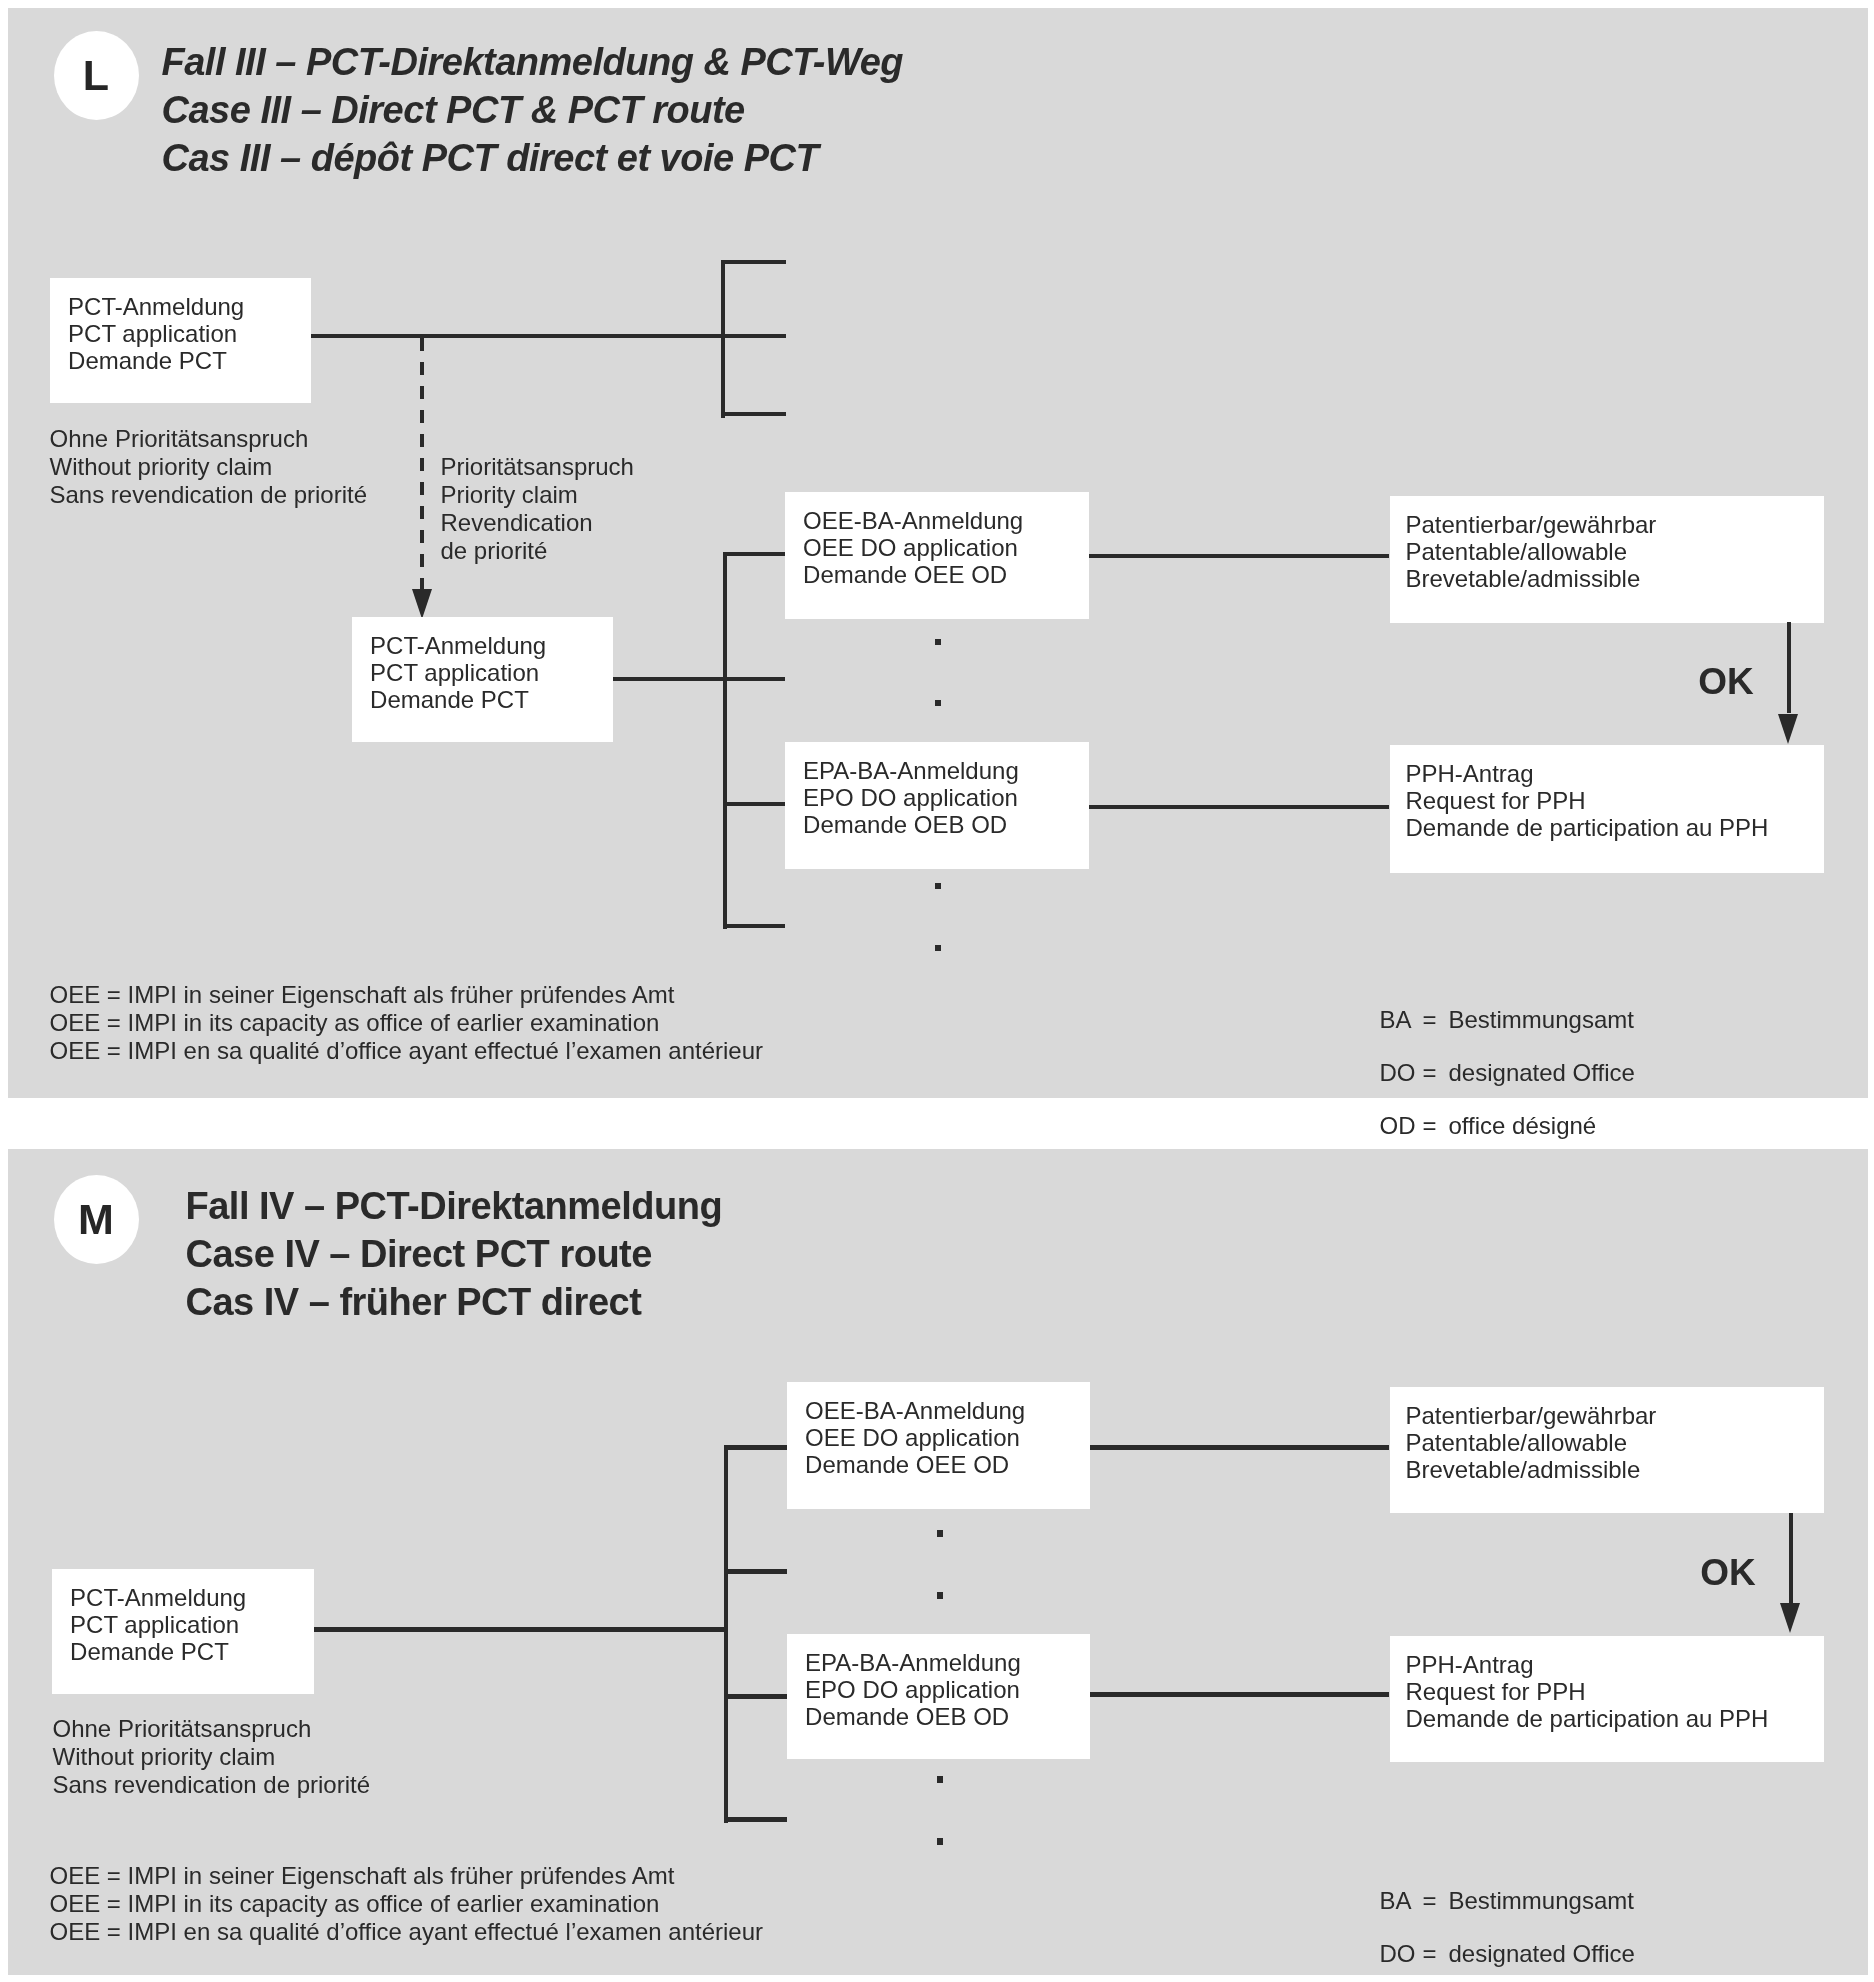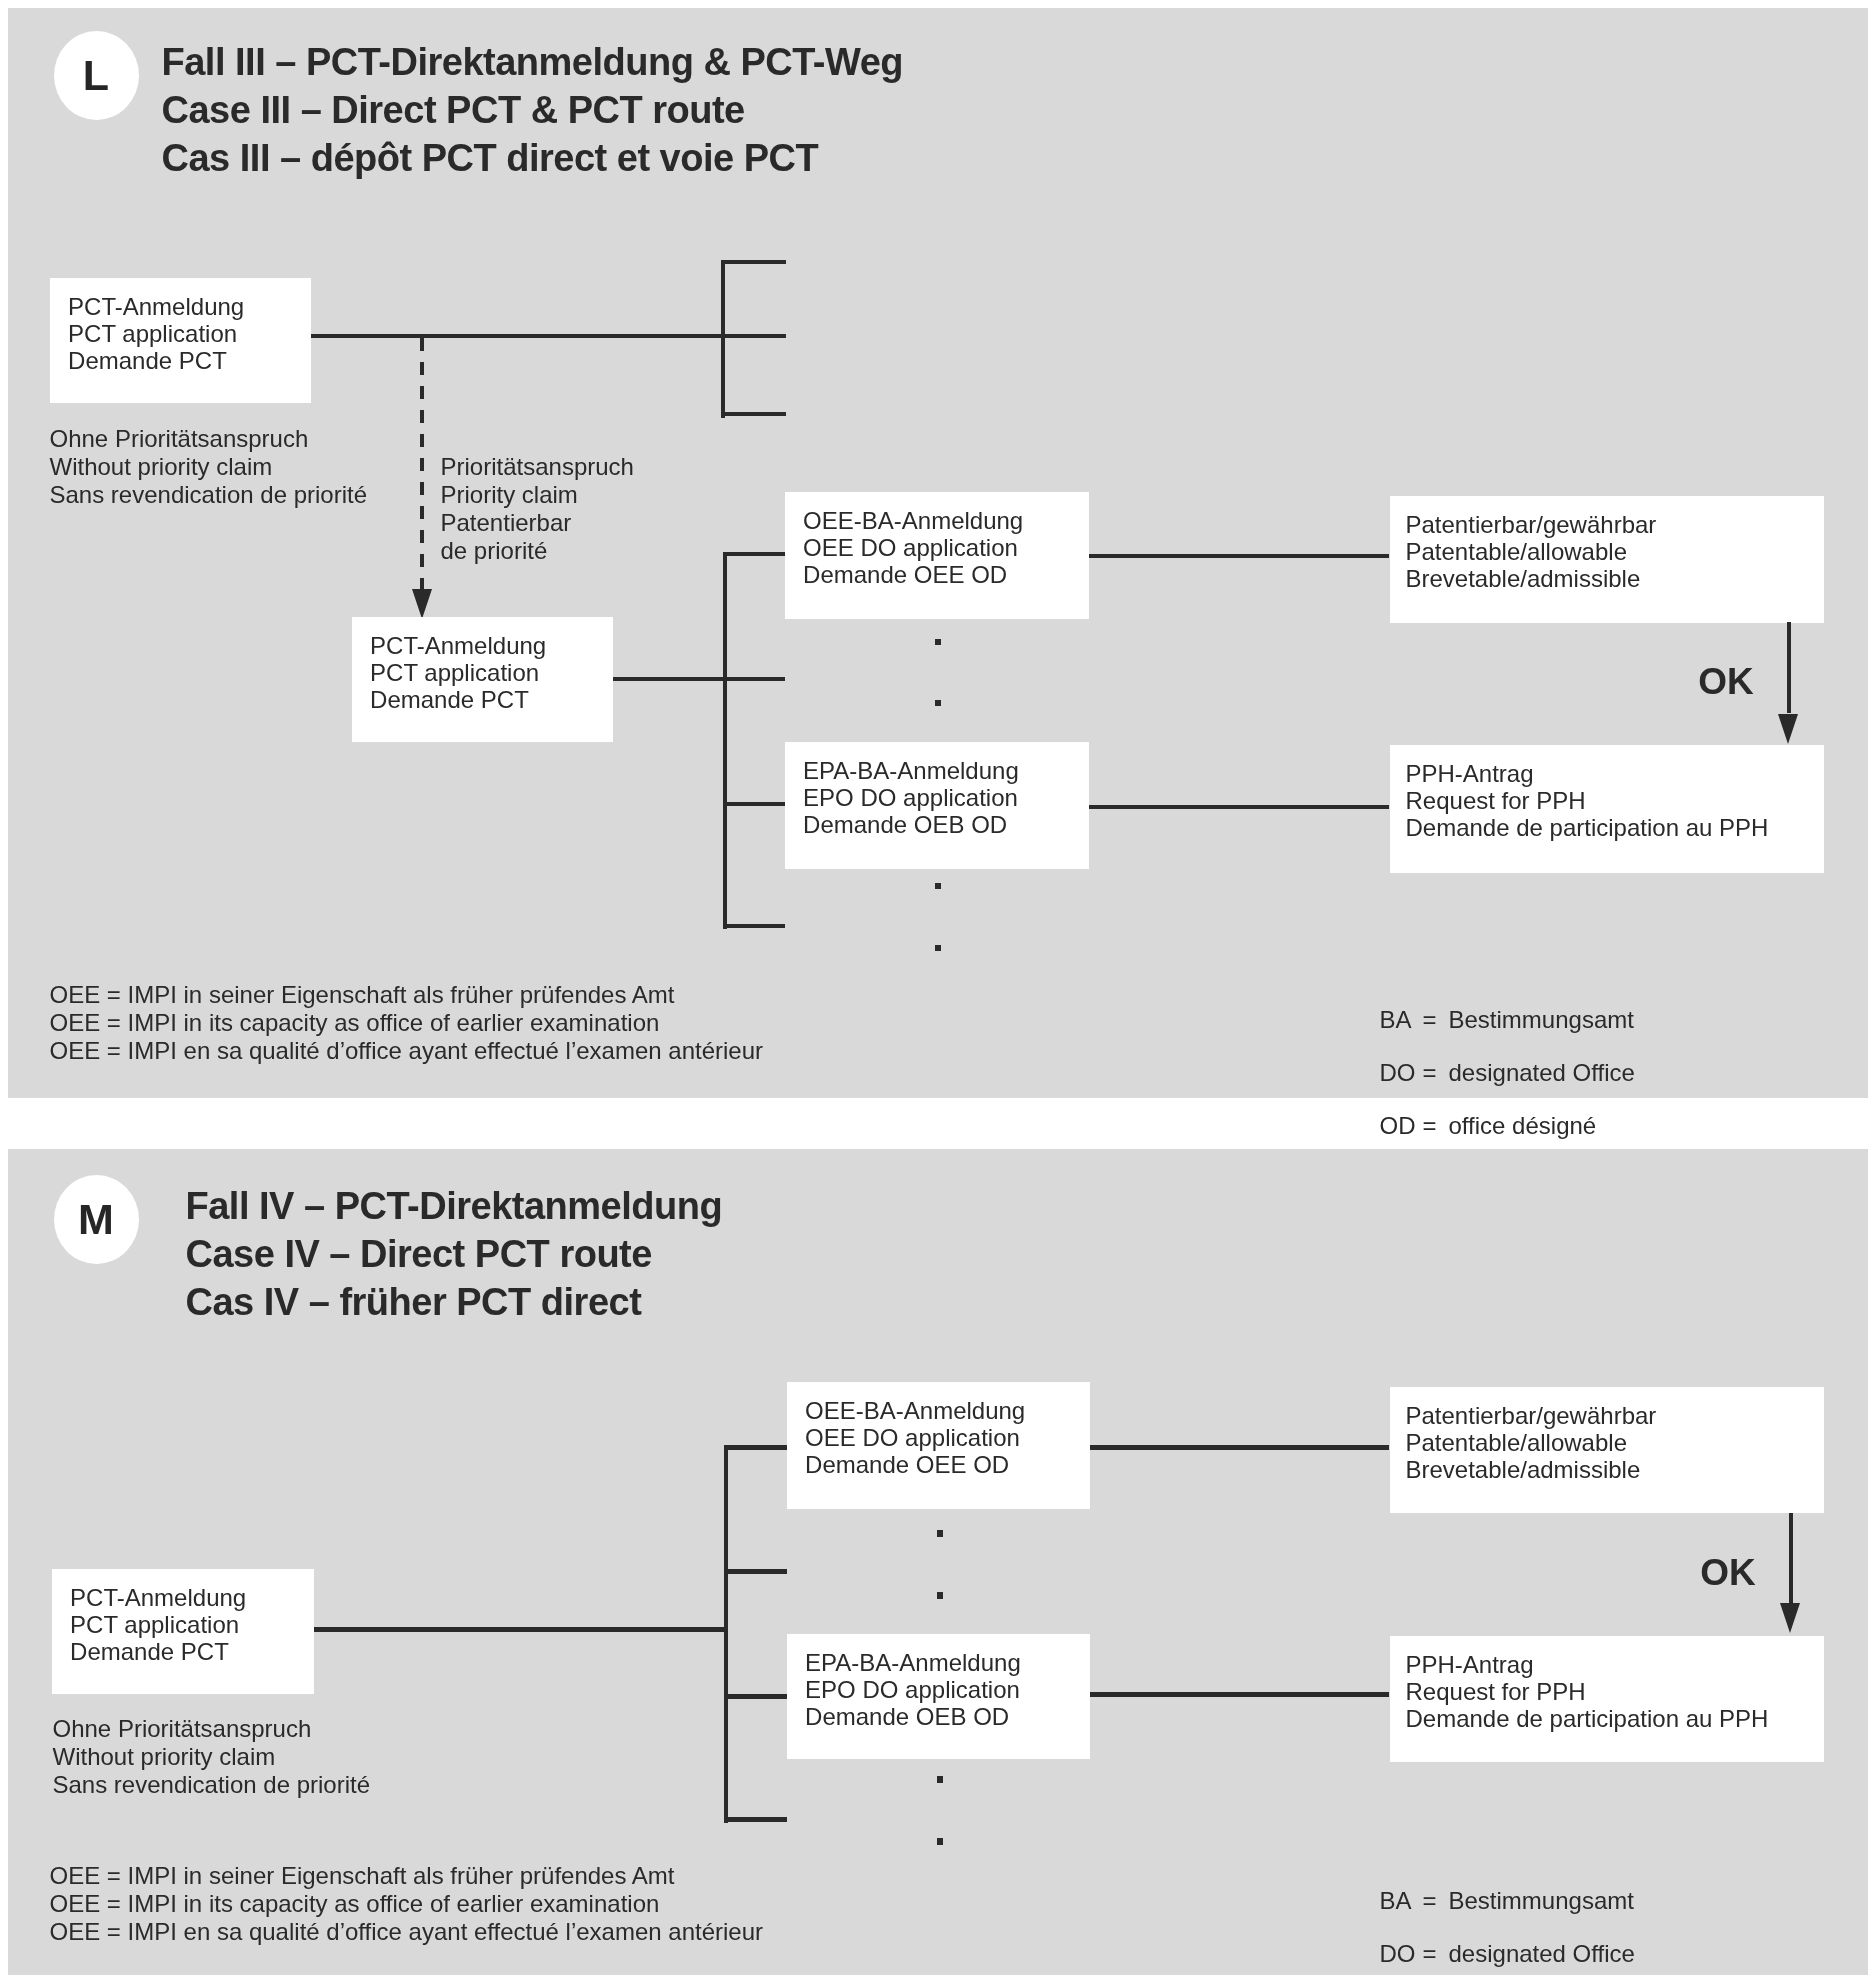"Fall III – PCT-Direktanmeldung &" div.title { font-style: none -> italic }
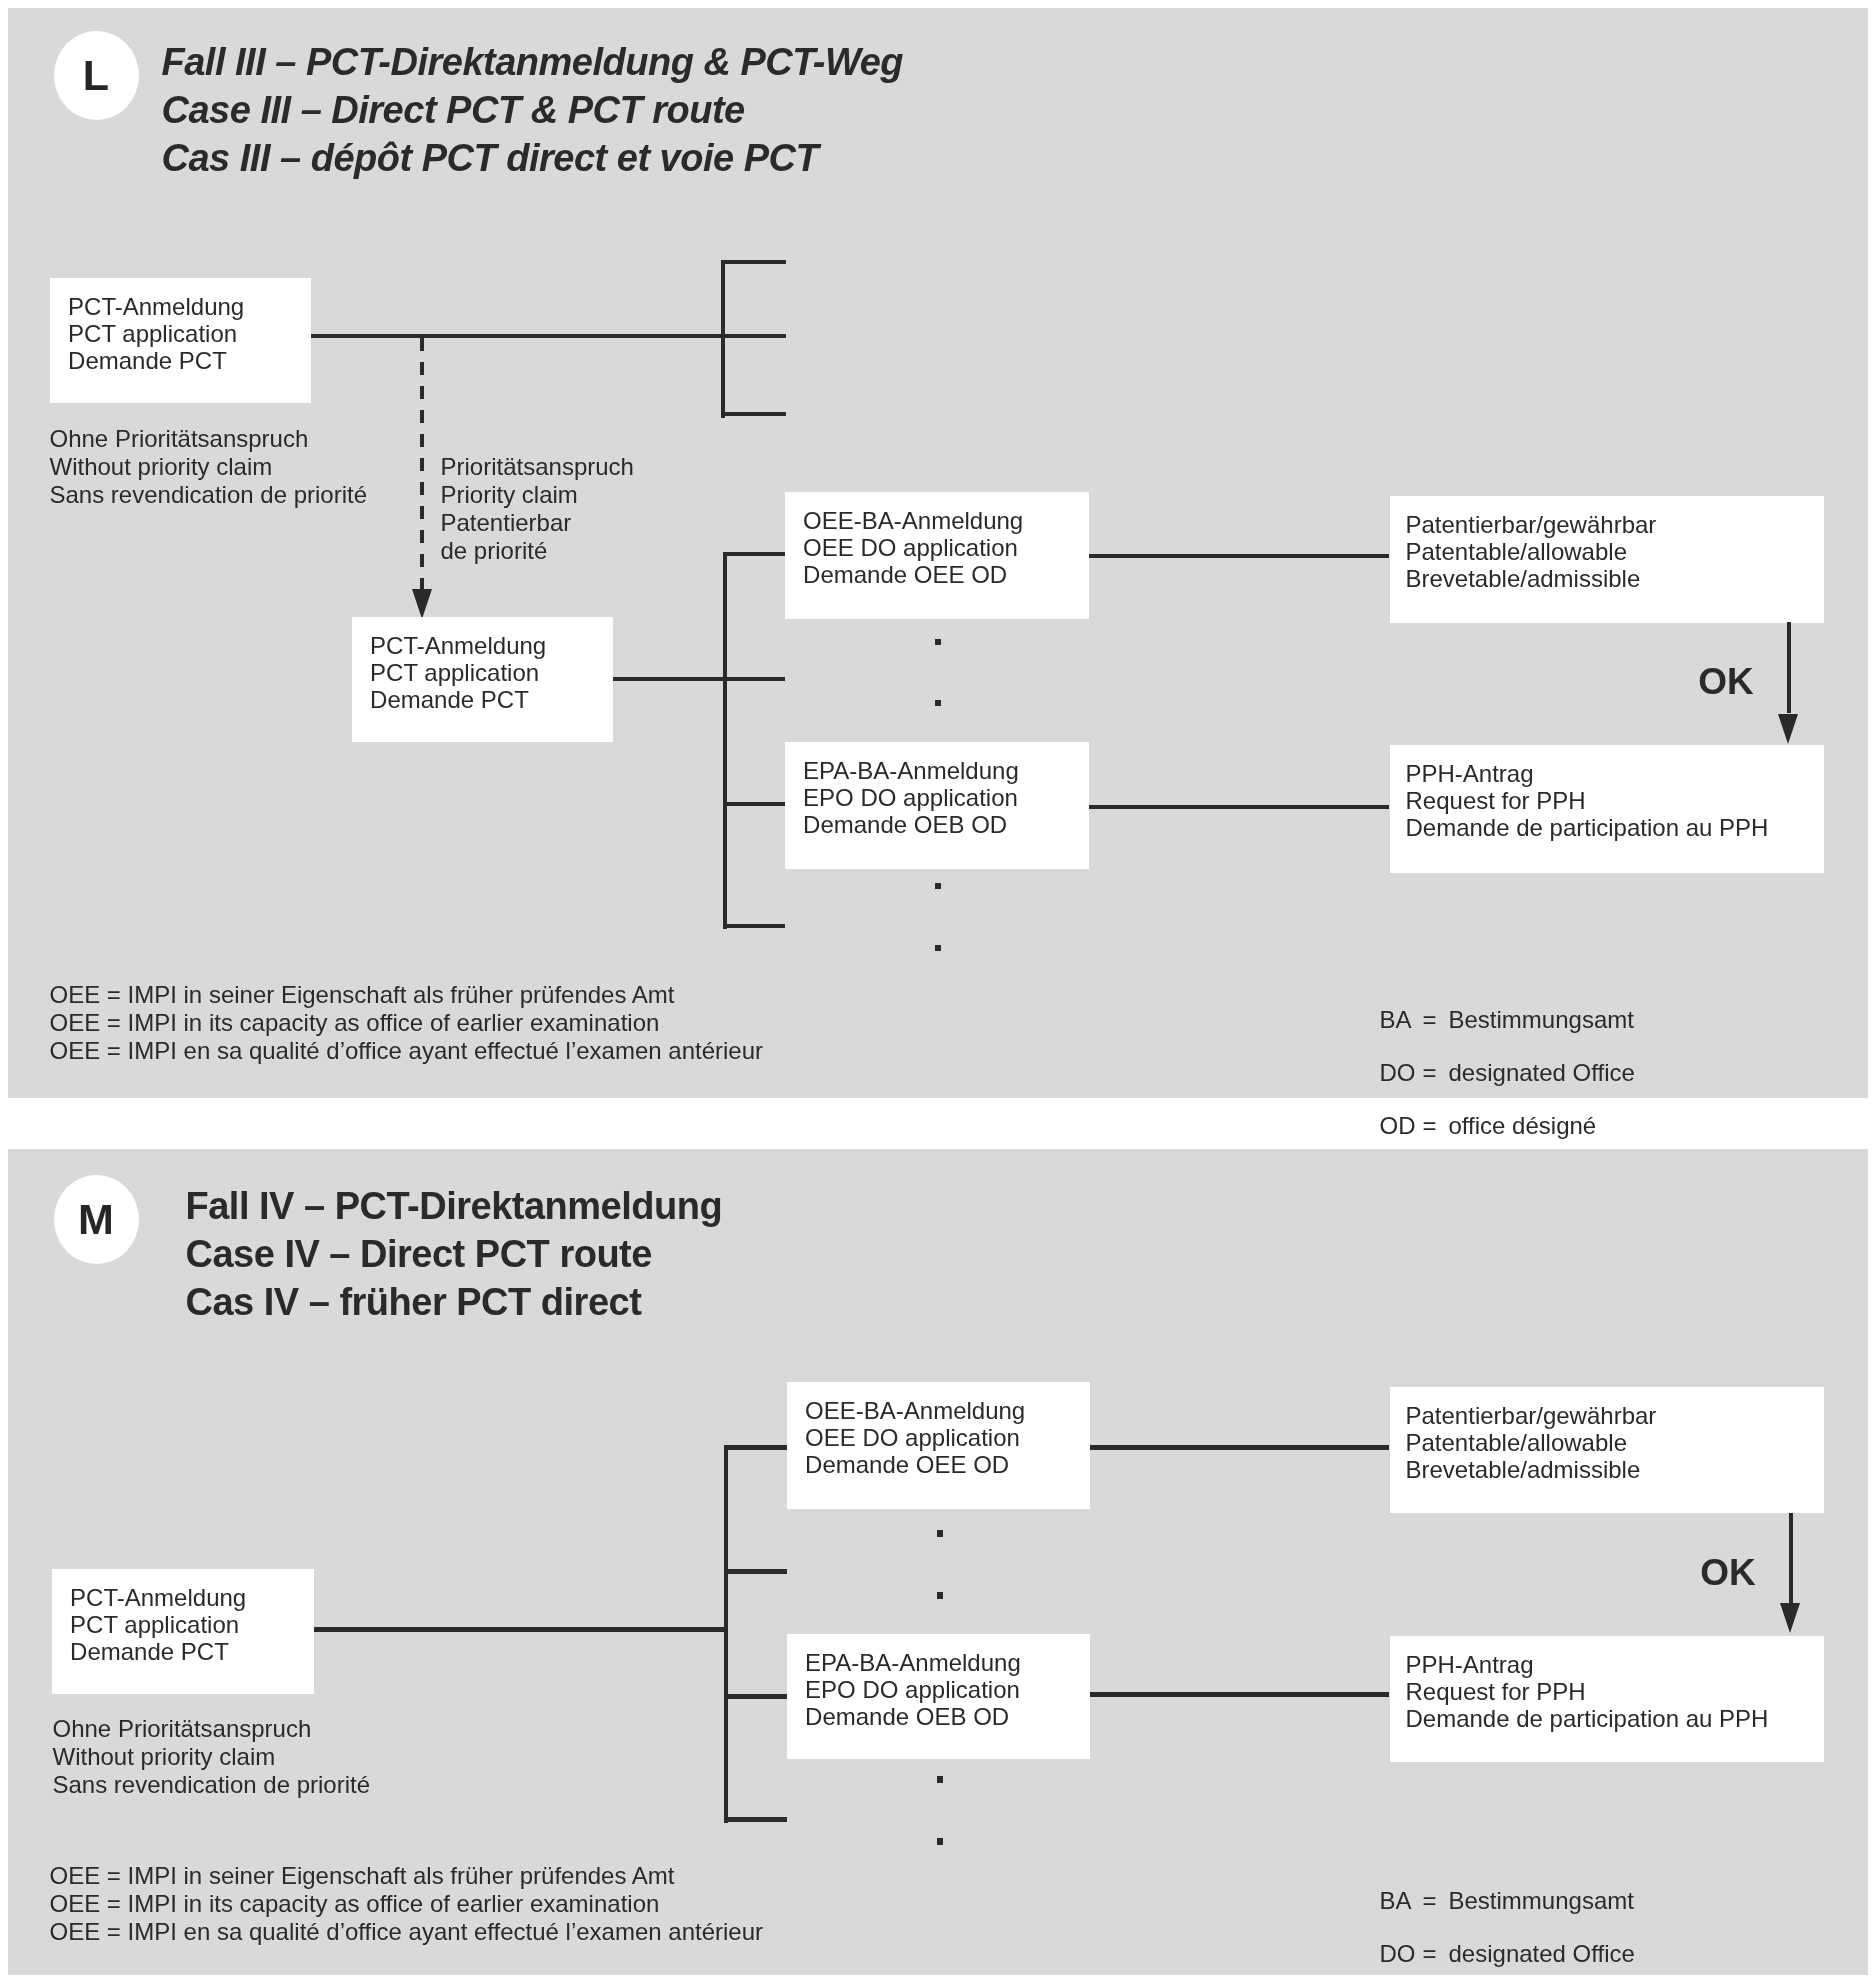"Patentierbar" div { text: Patentierbar -> Revendication }
